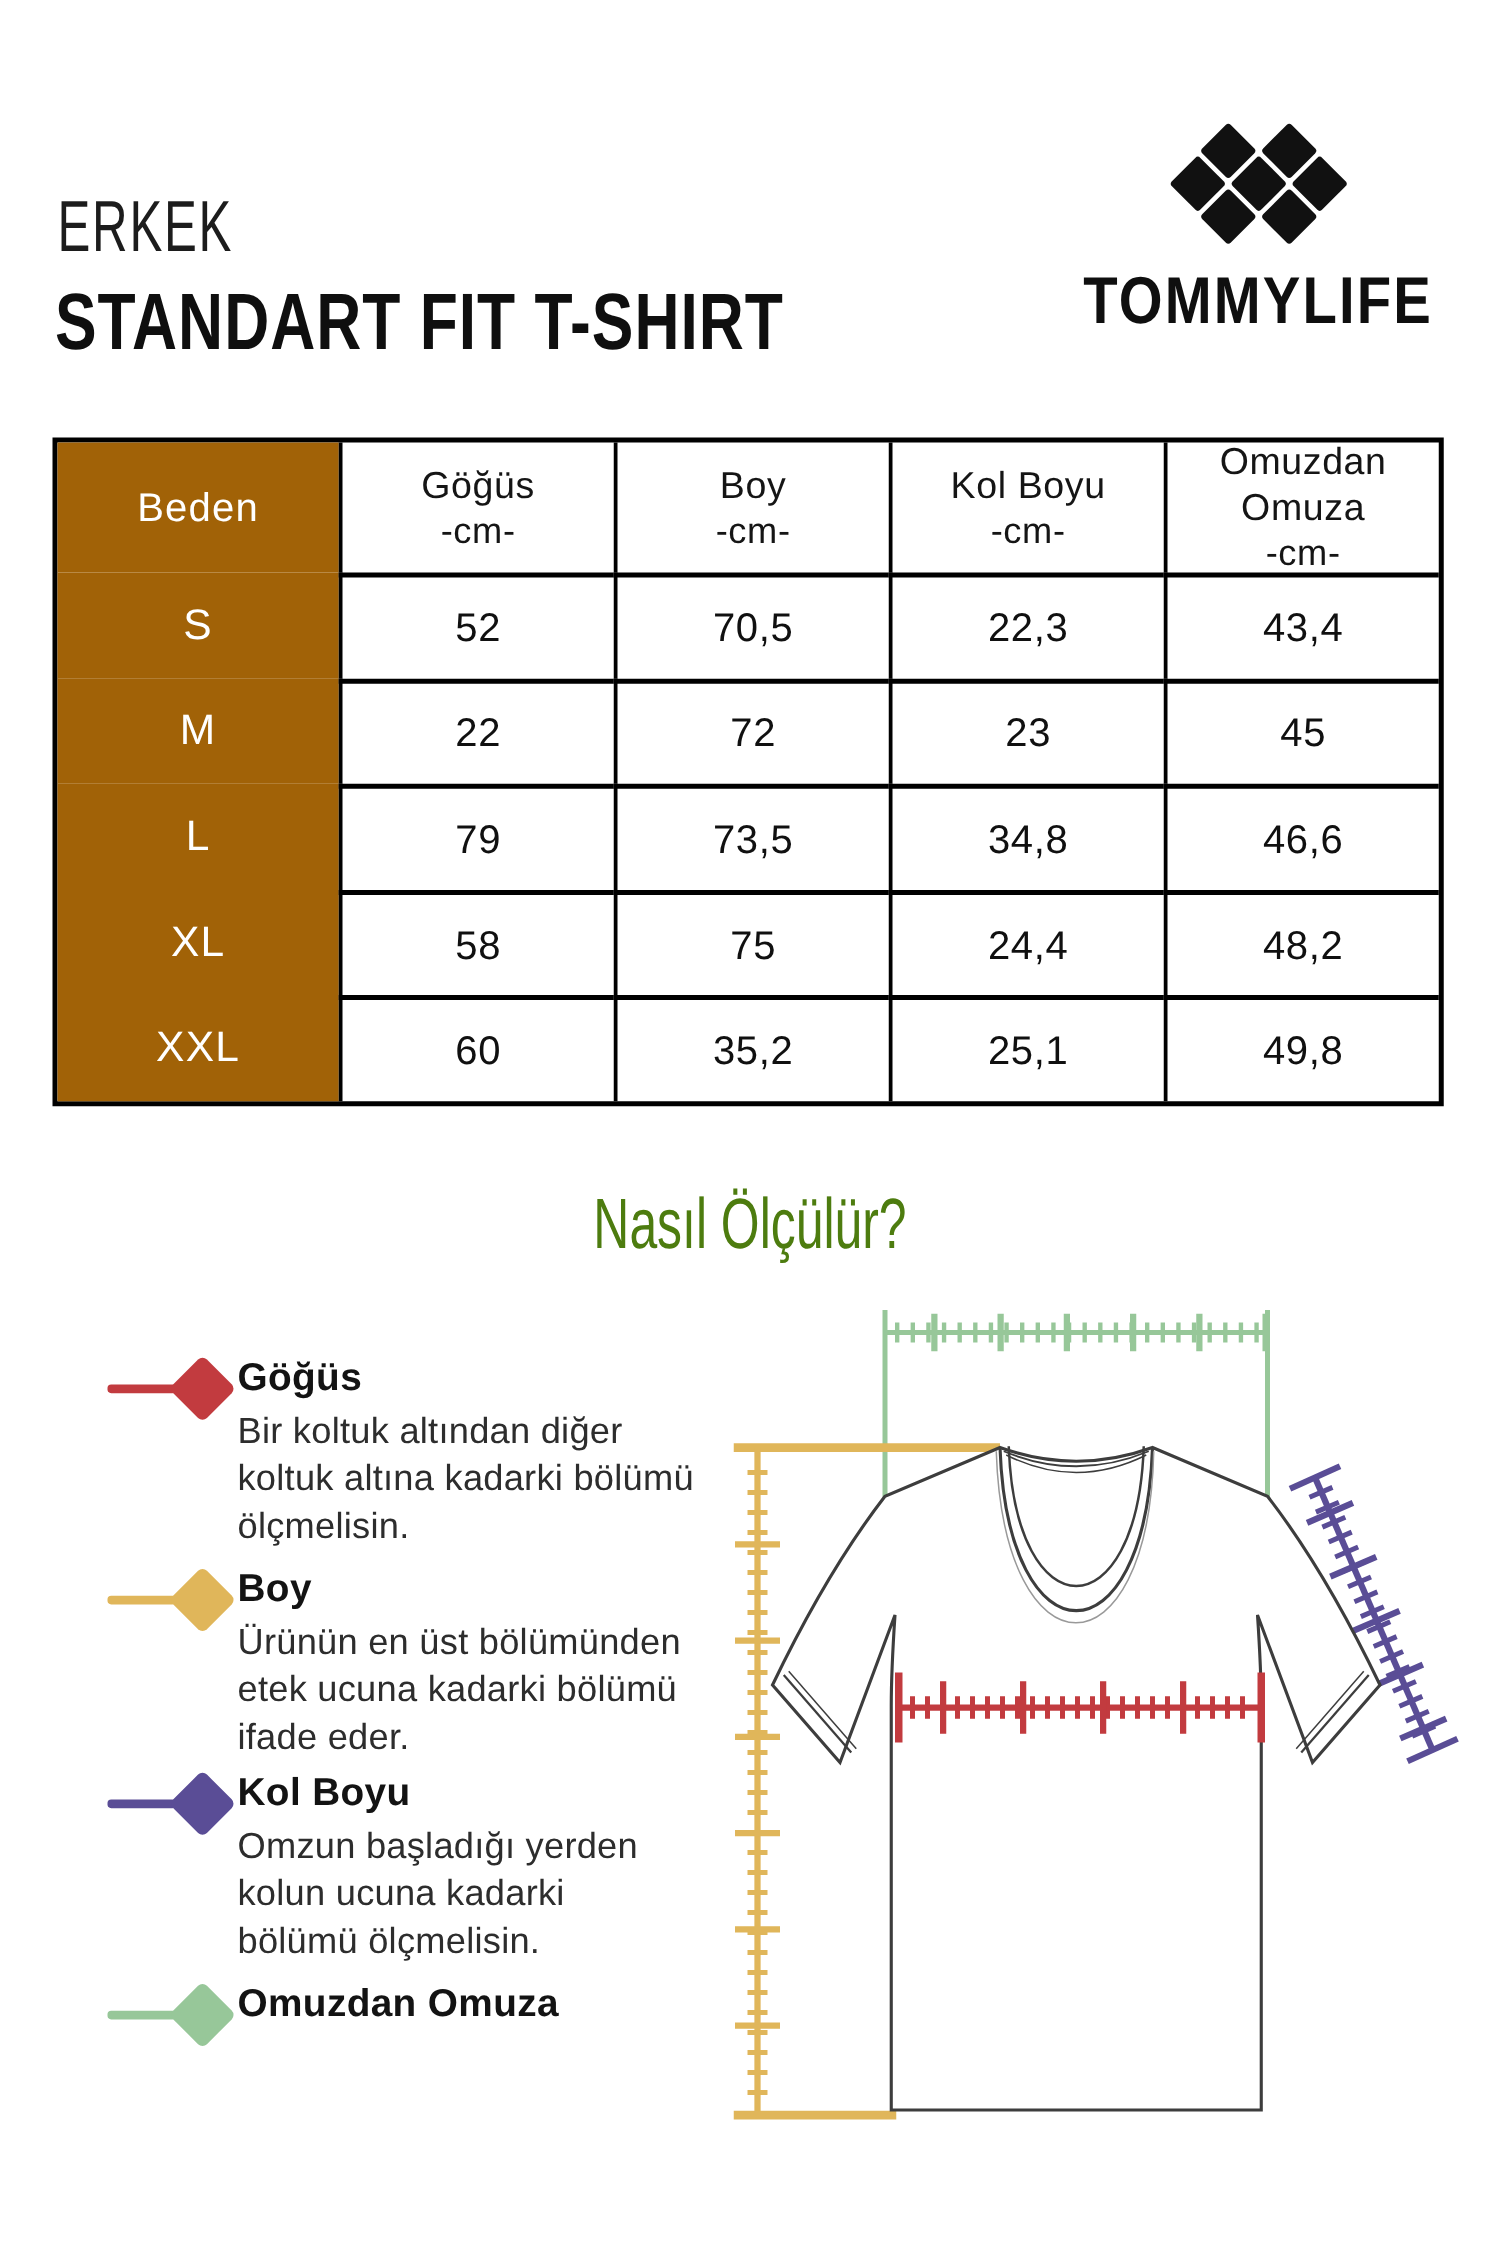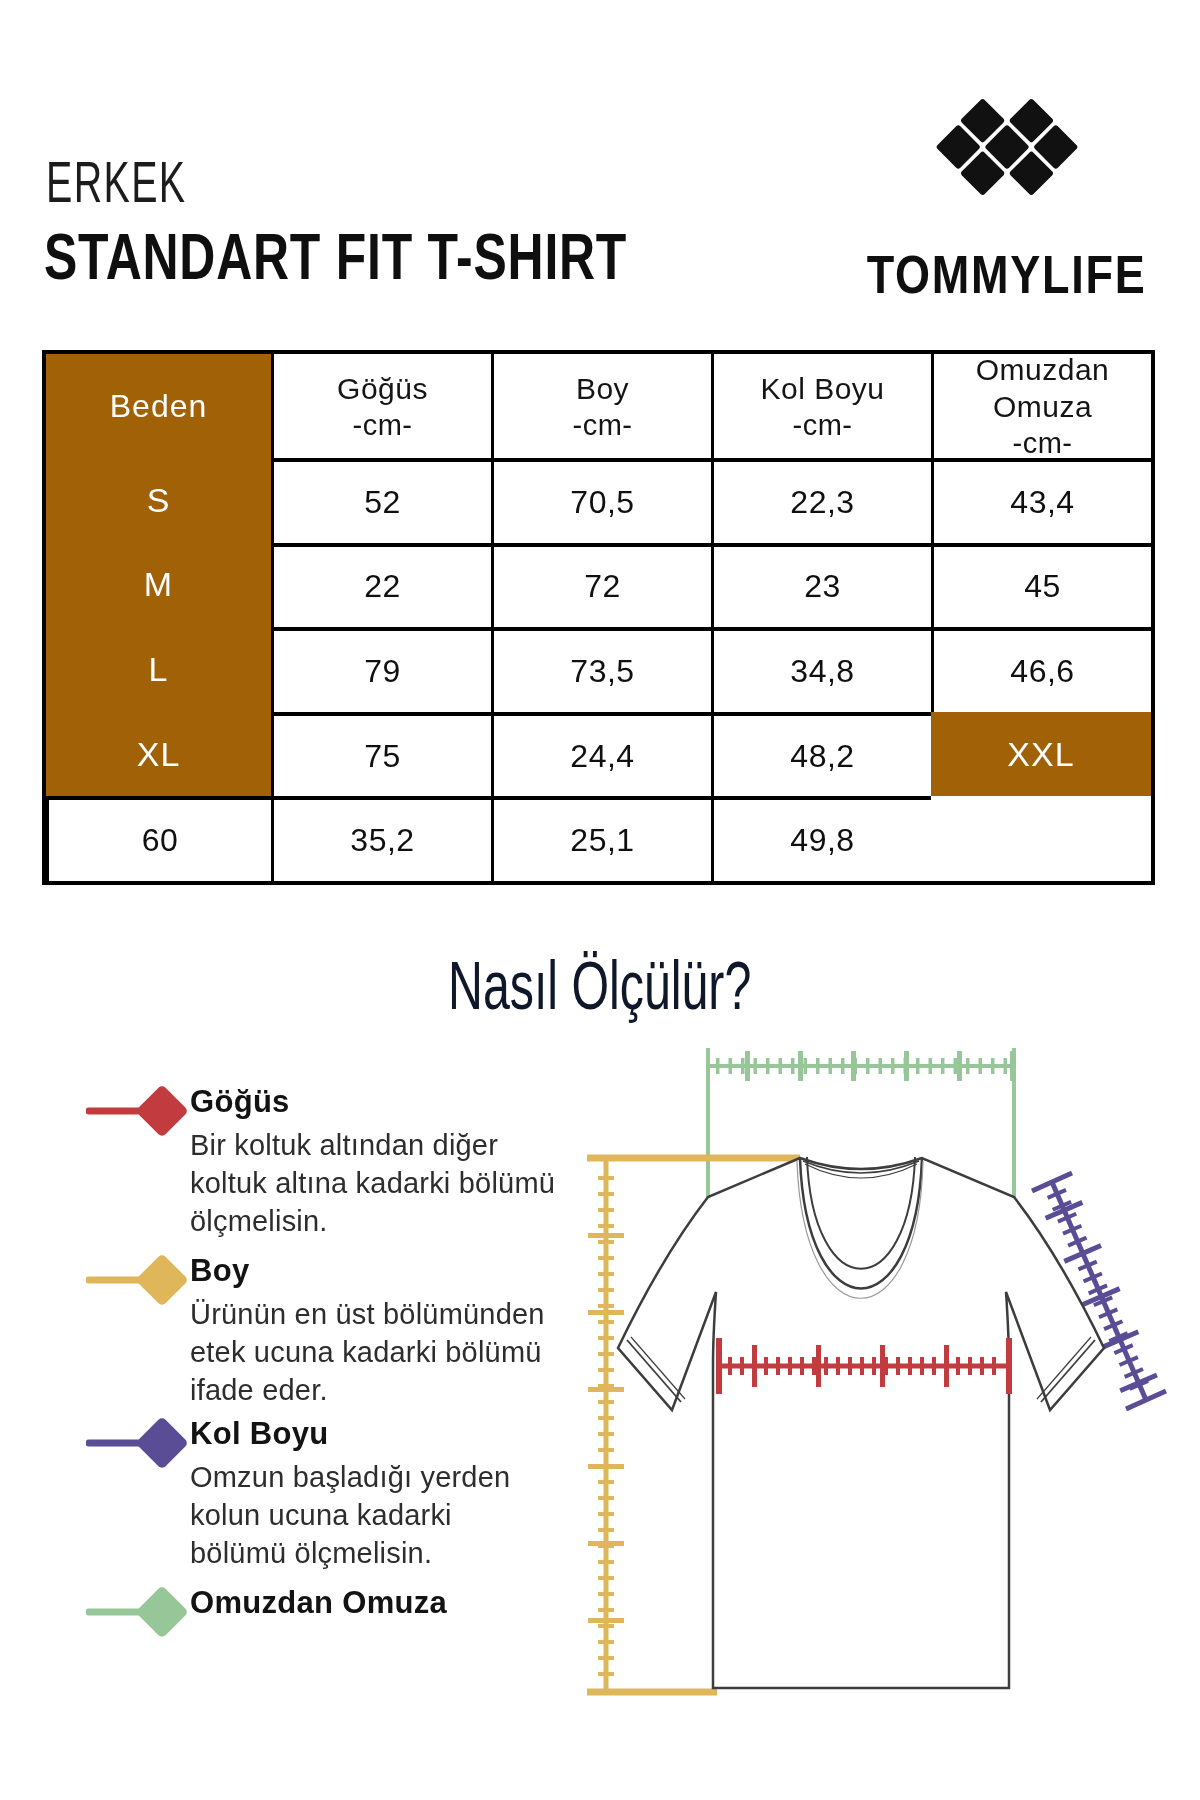"TOMMYLIFE" .brand { gap: 34px -> none }
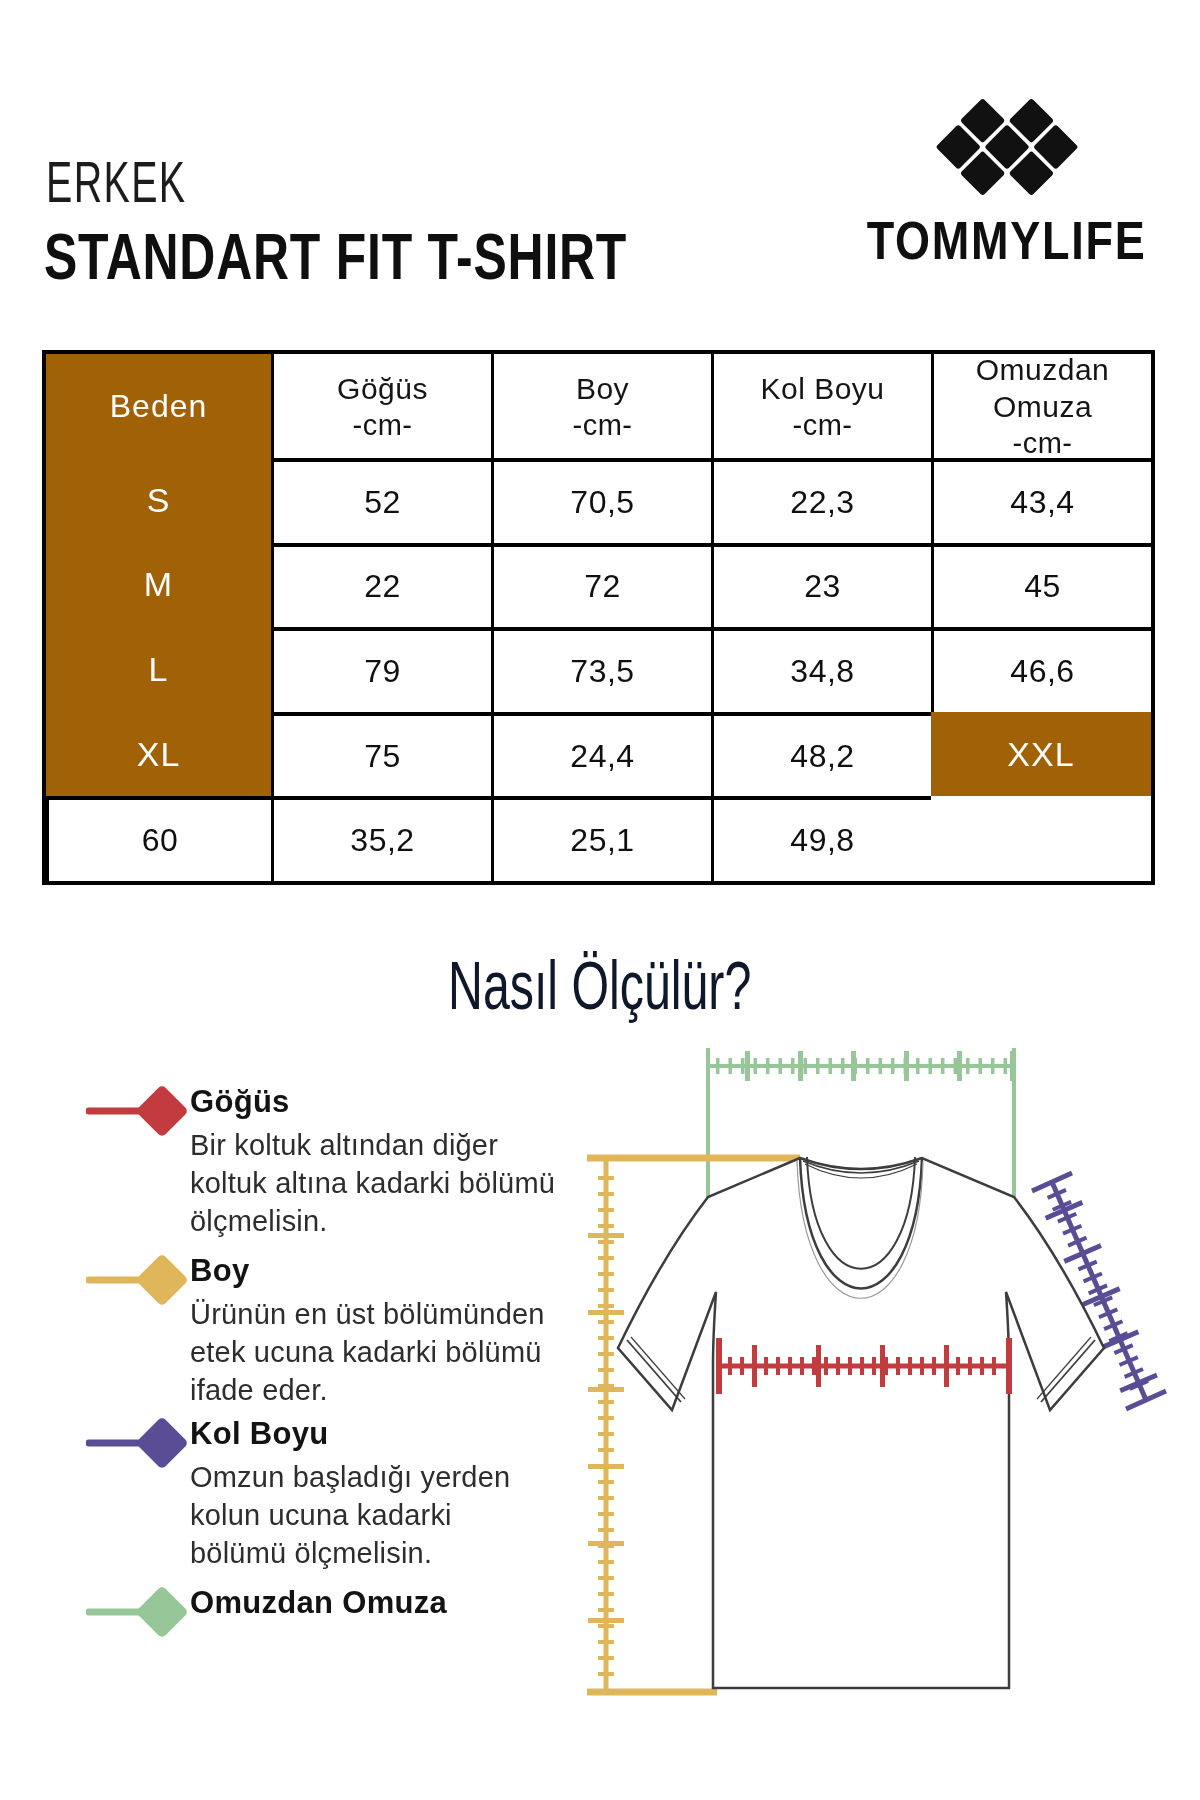"58" div.st-cell { html: none -> <div>58</div> }
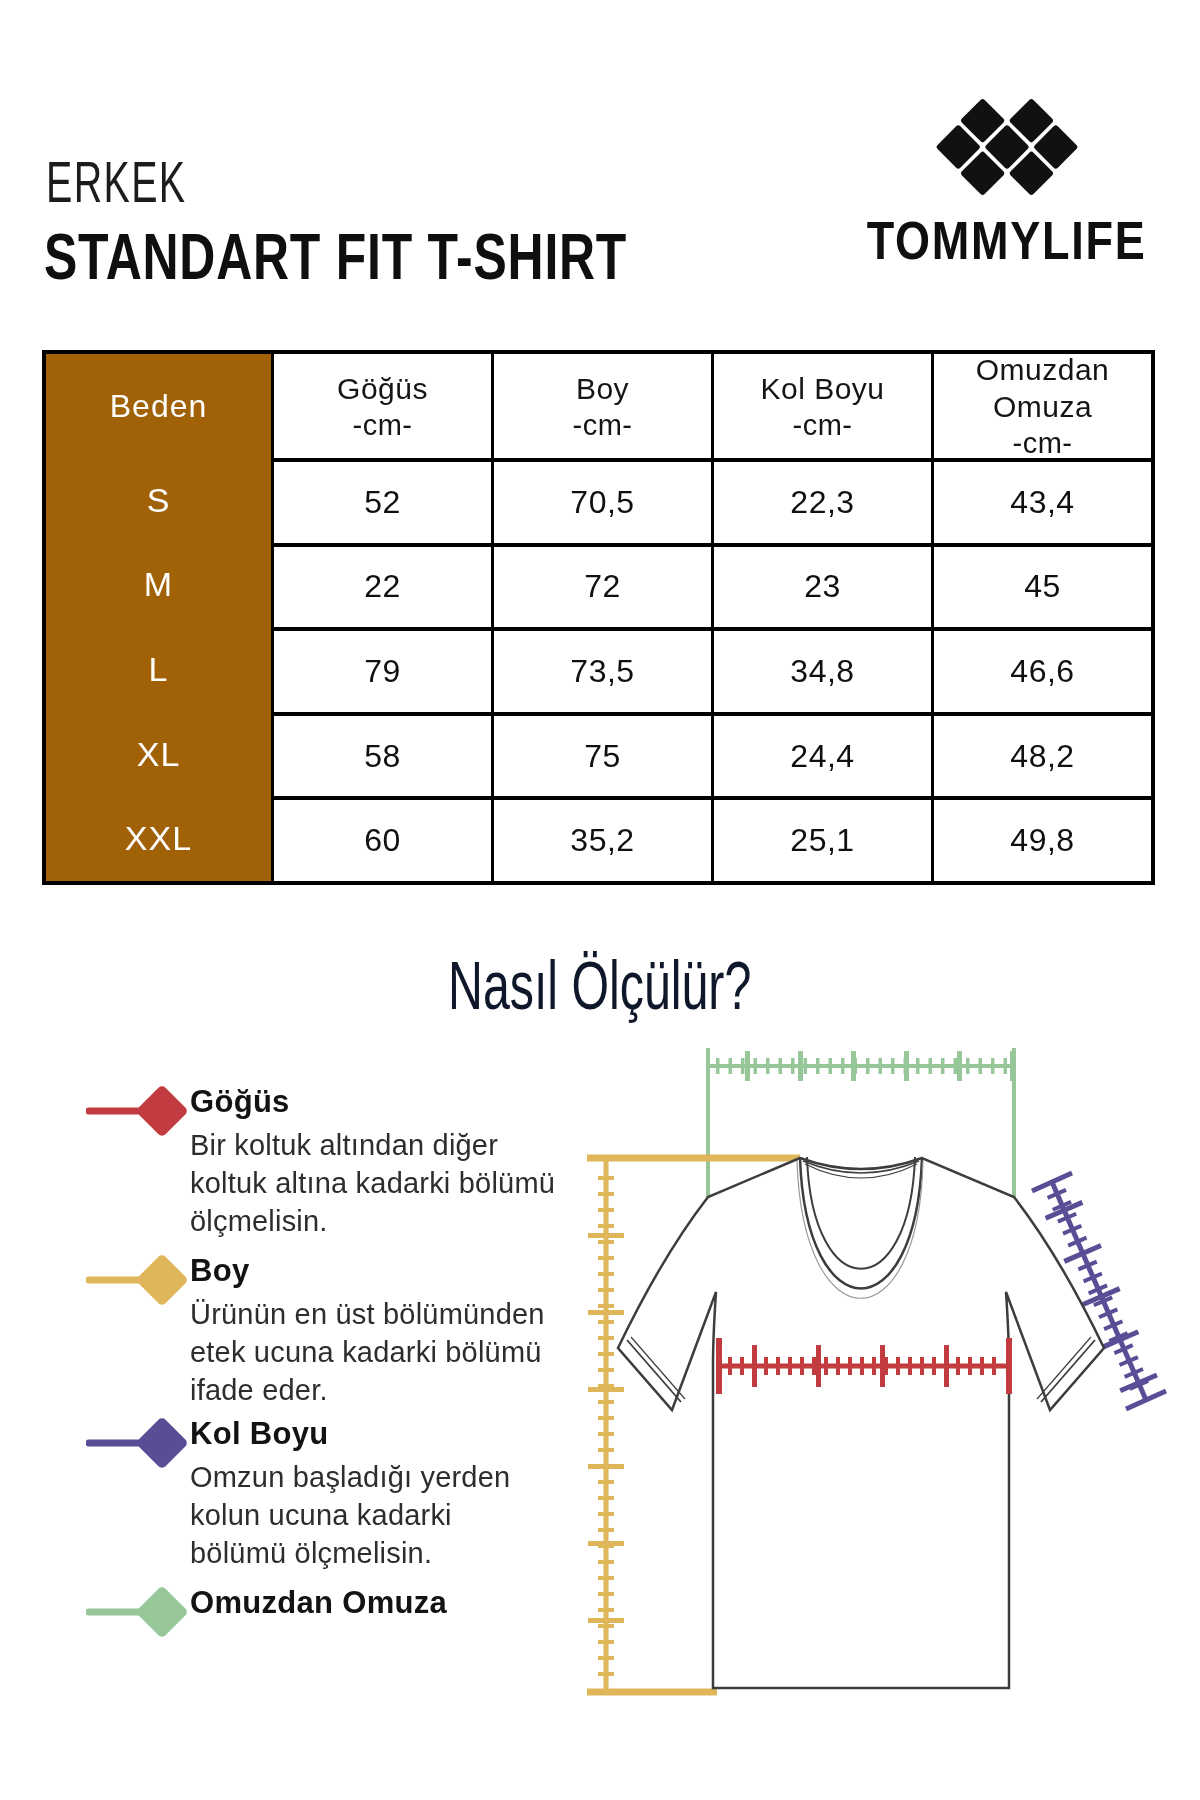"Nasıl Ölçülür?" .how-title { color: #0f172a -> #4d7c0f; font-size: 69px -> 57px }
